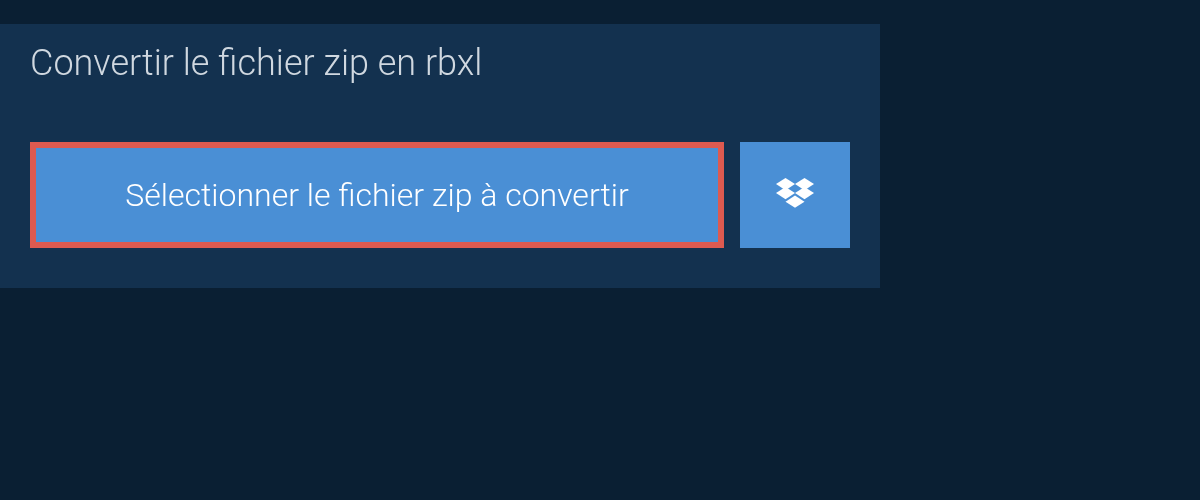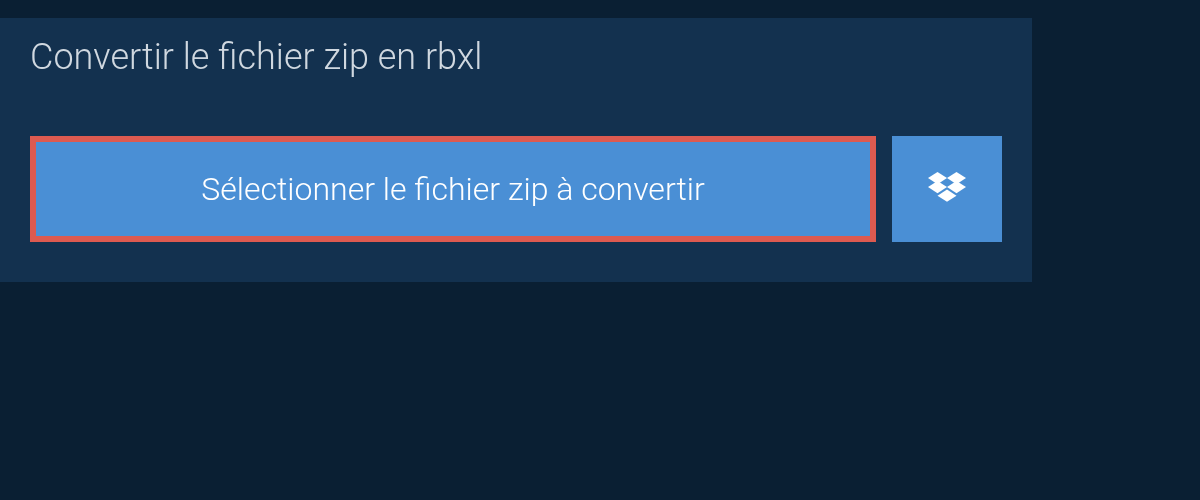"Convertir le fichier zip en" .container { margin-top: 18px -> 24px; width: 1032px -> 880px }
